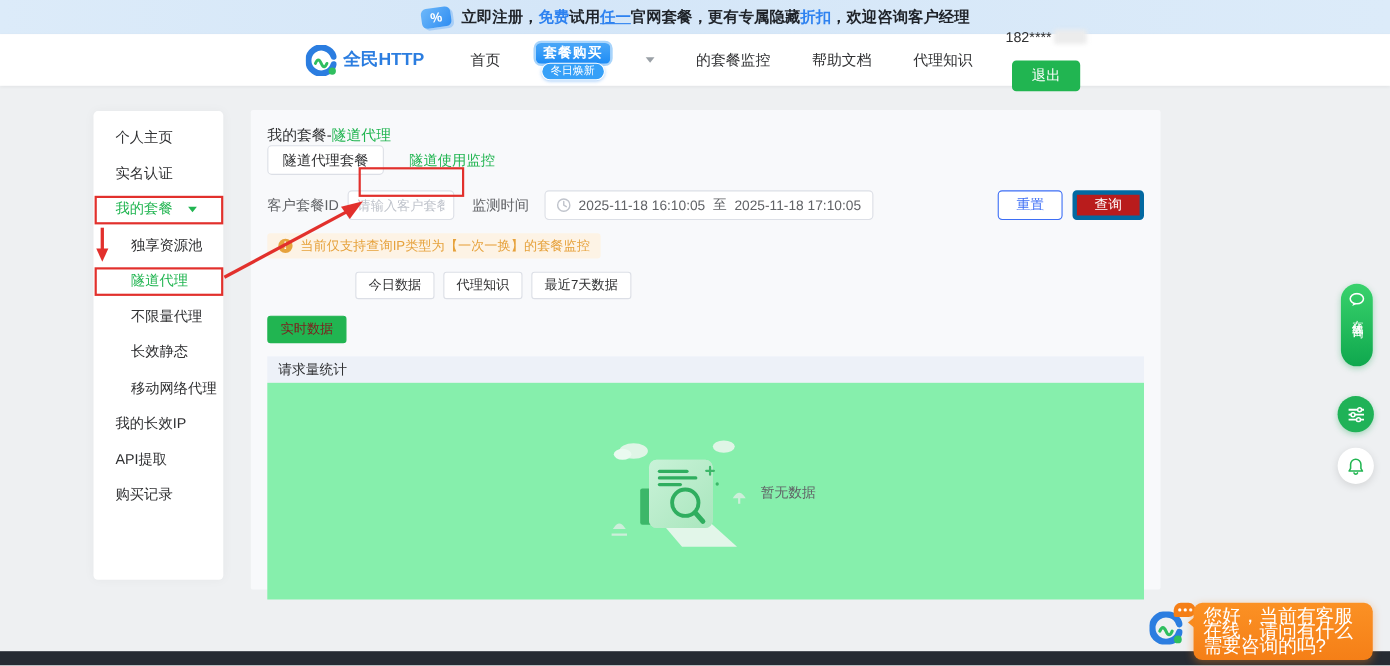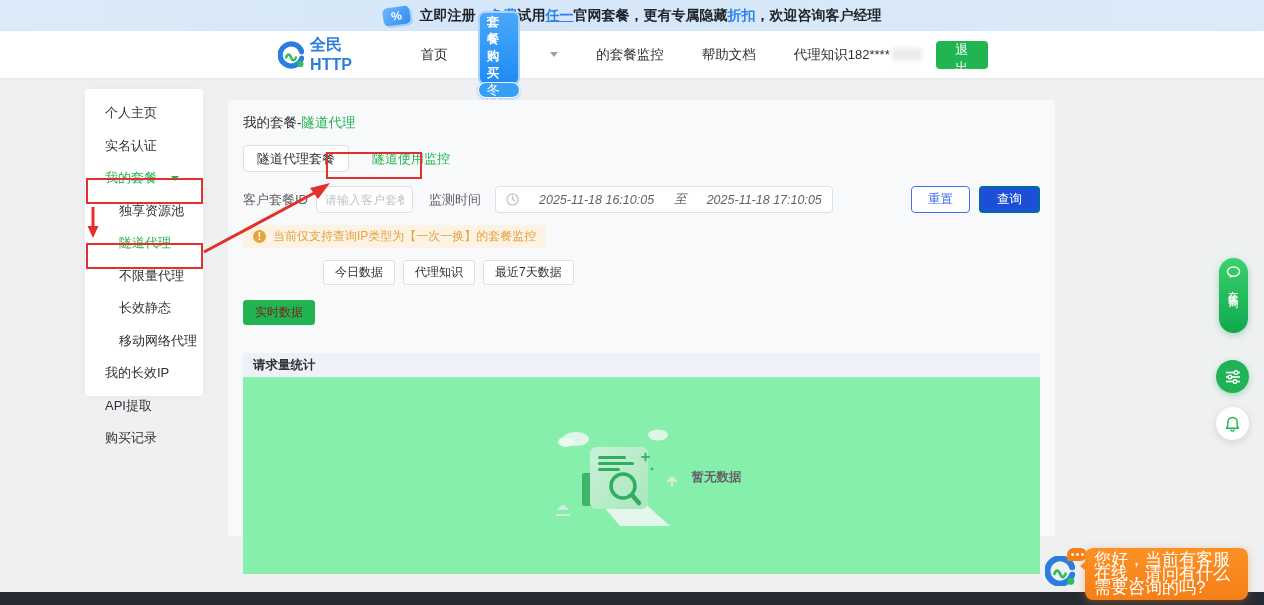"182****" .nav-user { flex-direction: none -> column }
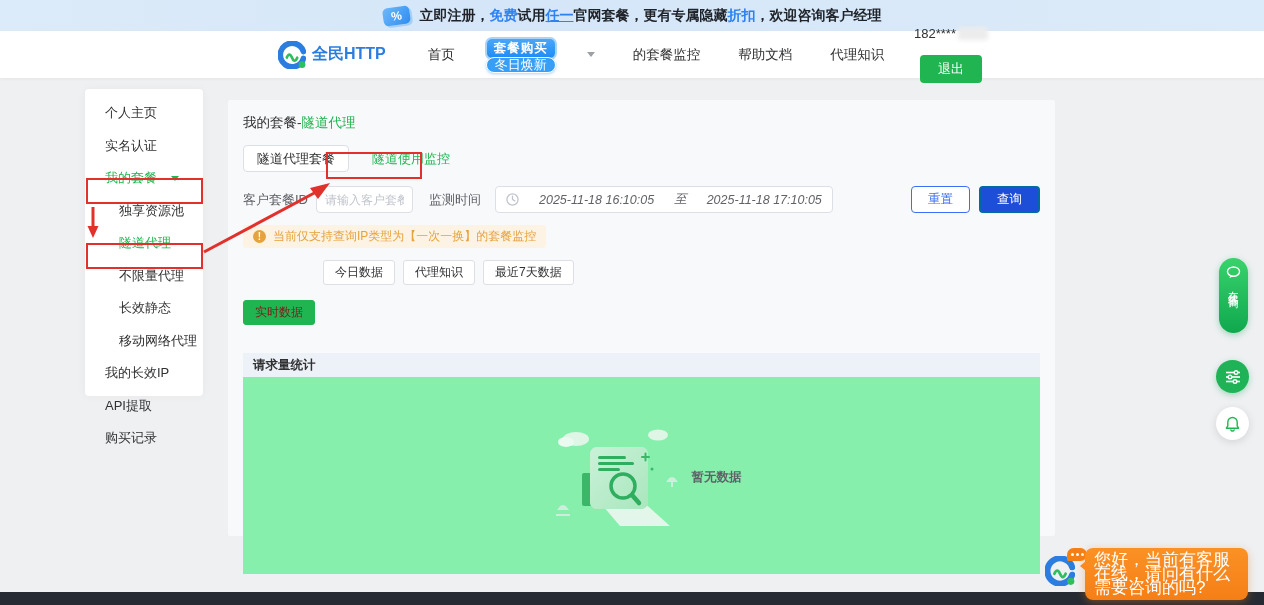"冬日焕新" .promo-sub { font-size: 13px -> 10px }
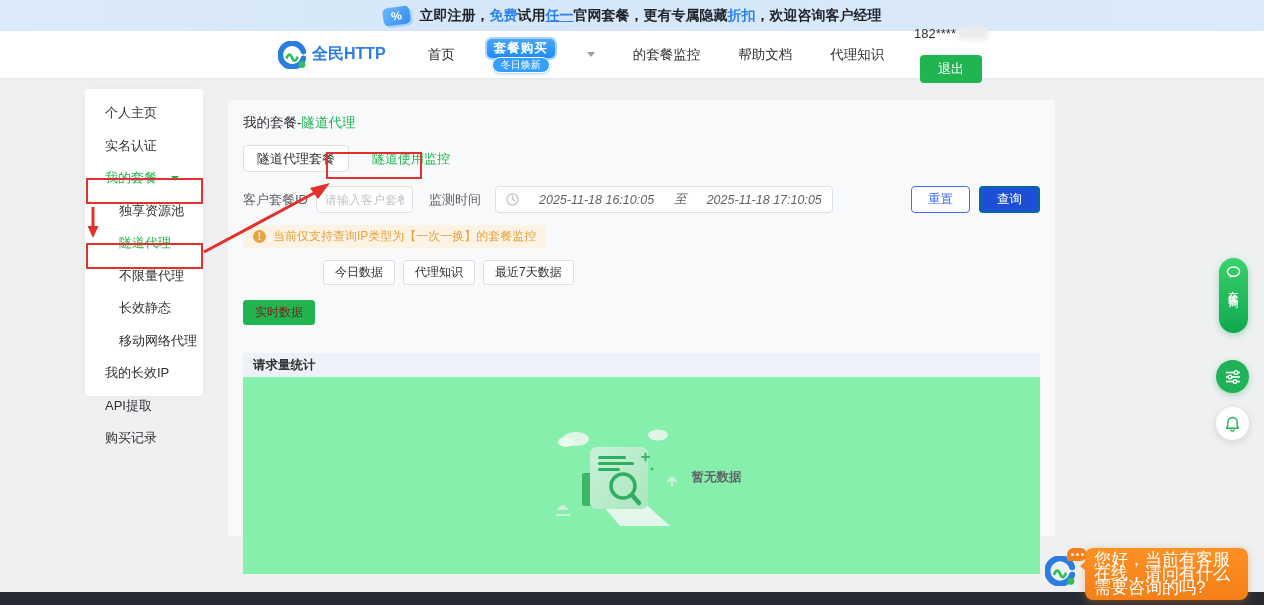"个人主页" .sidebar { height: 307px -> 426px; top: 89px -> 101px }
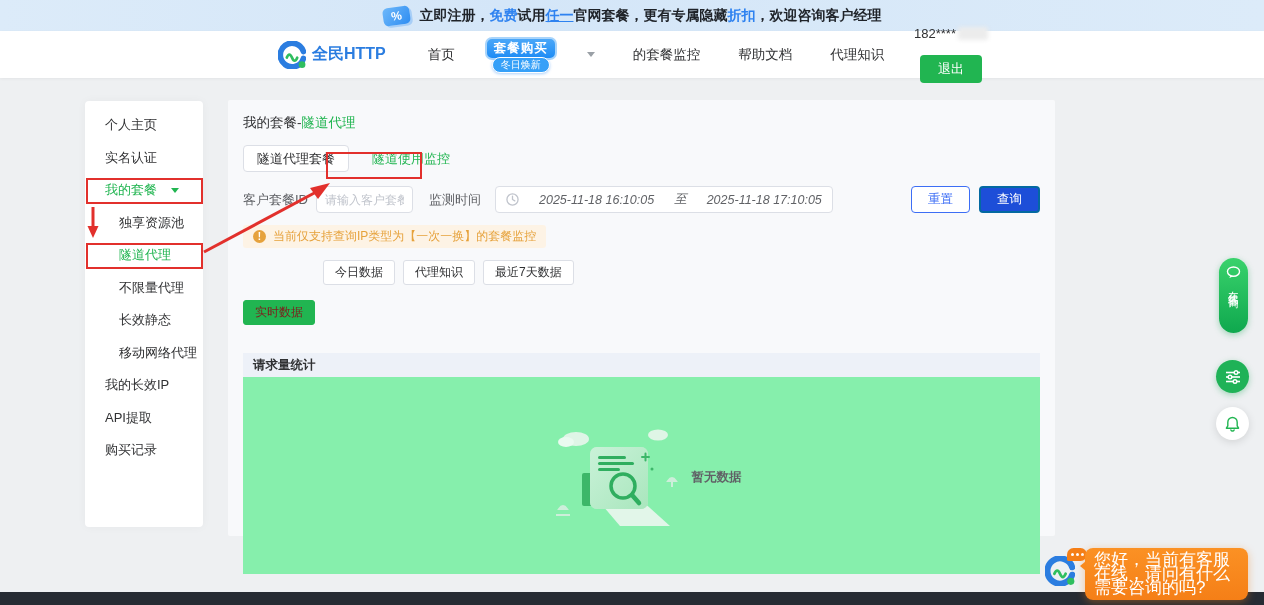"隧道代理套餐" .tabs { margin-top: 13px -> none }
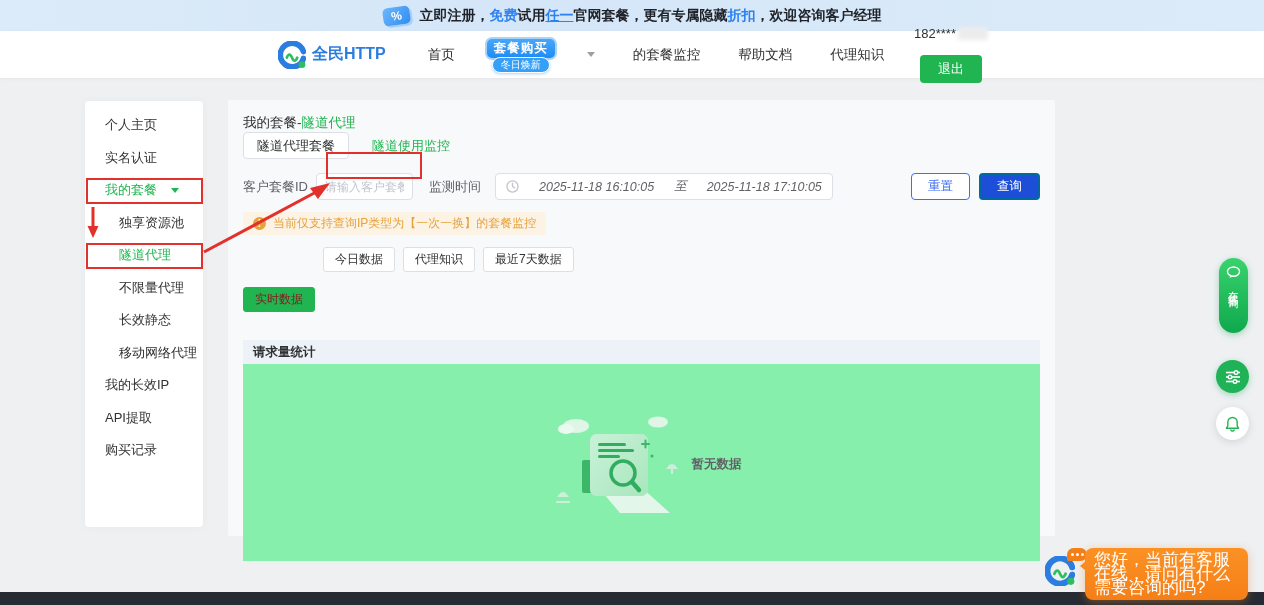"2025-11-18 16:10:05" .date-box { font-style: italic -> none; gap: 20px -> 7px }
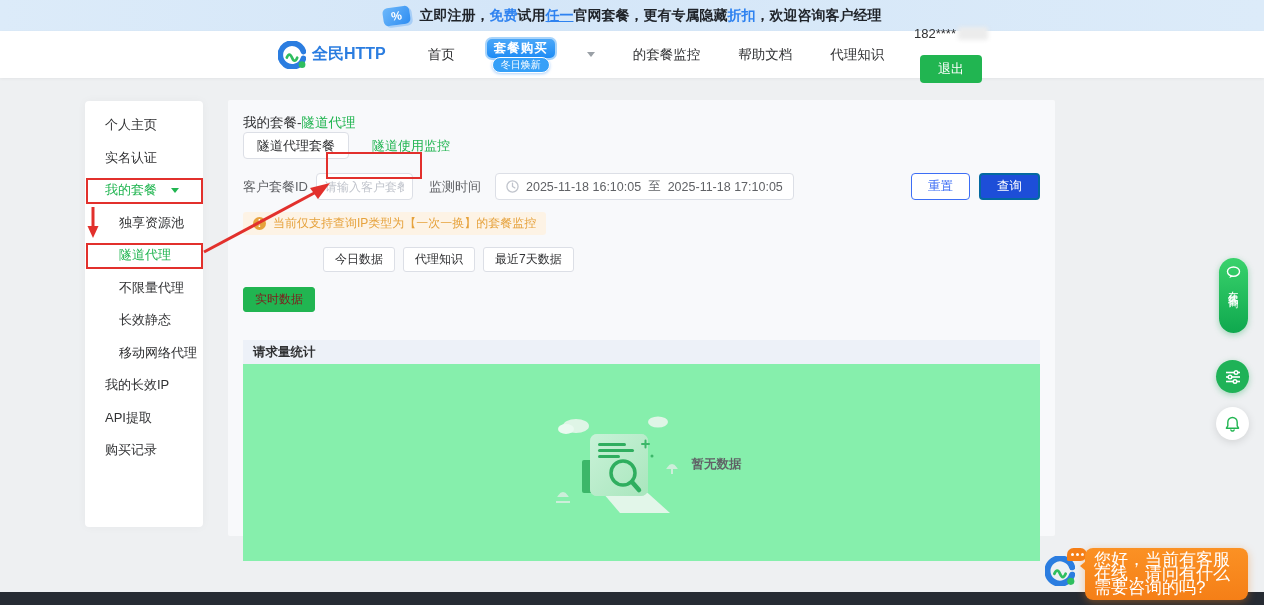"查询" .btn-query { background: #1d4ed8 -> #b91c1c; border: 2px solid #0369a1 -> 4px solid #0369a1 }
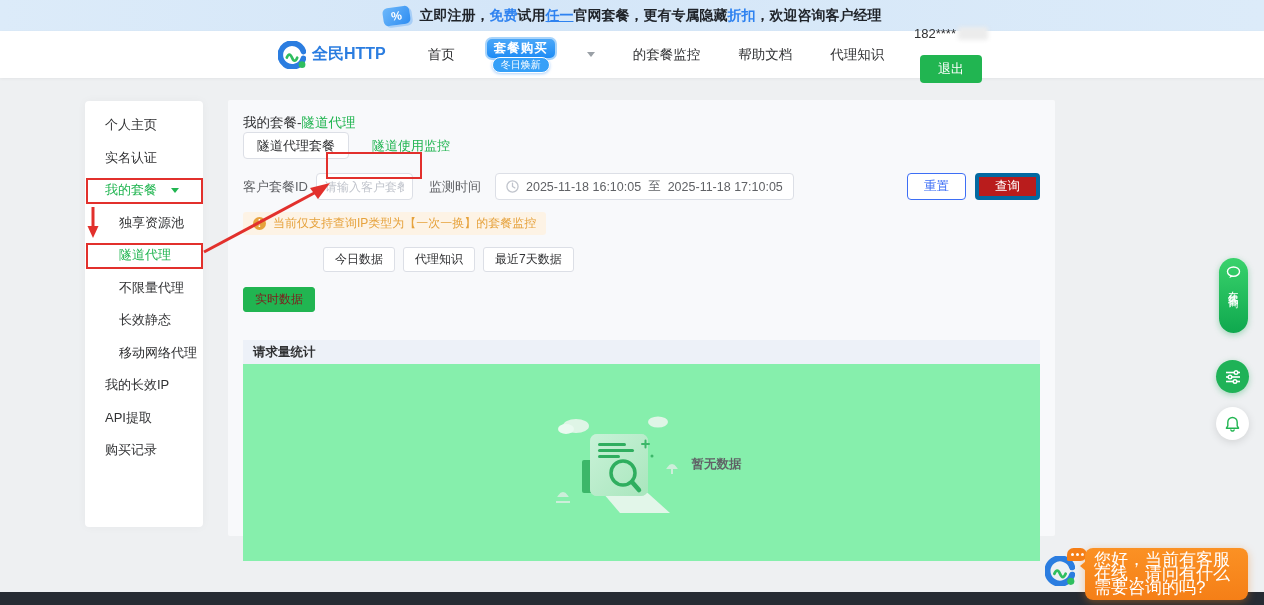"请求量统计" .chart-wrap { font-weight: bold -> none; margin-top: 28px -> 12px }
